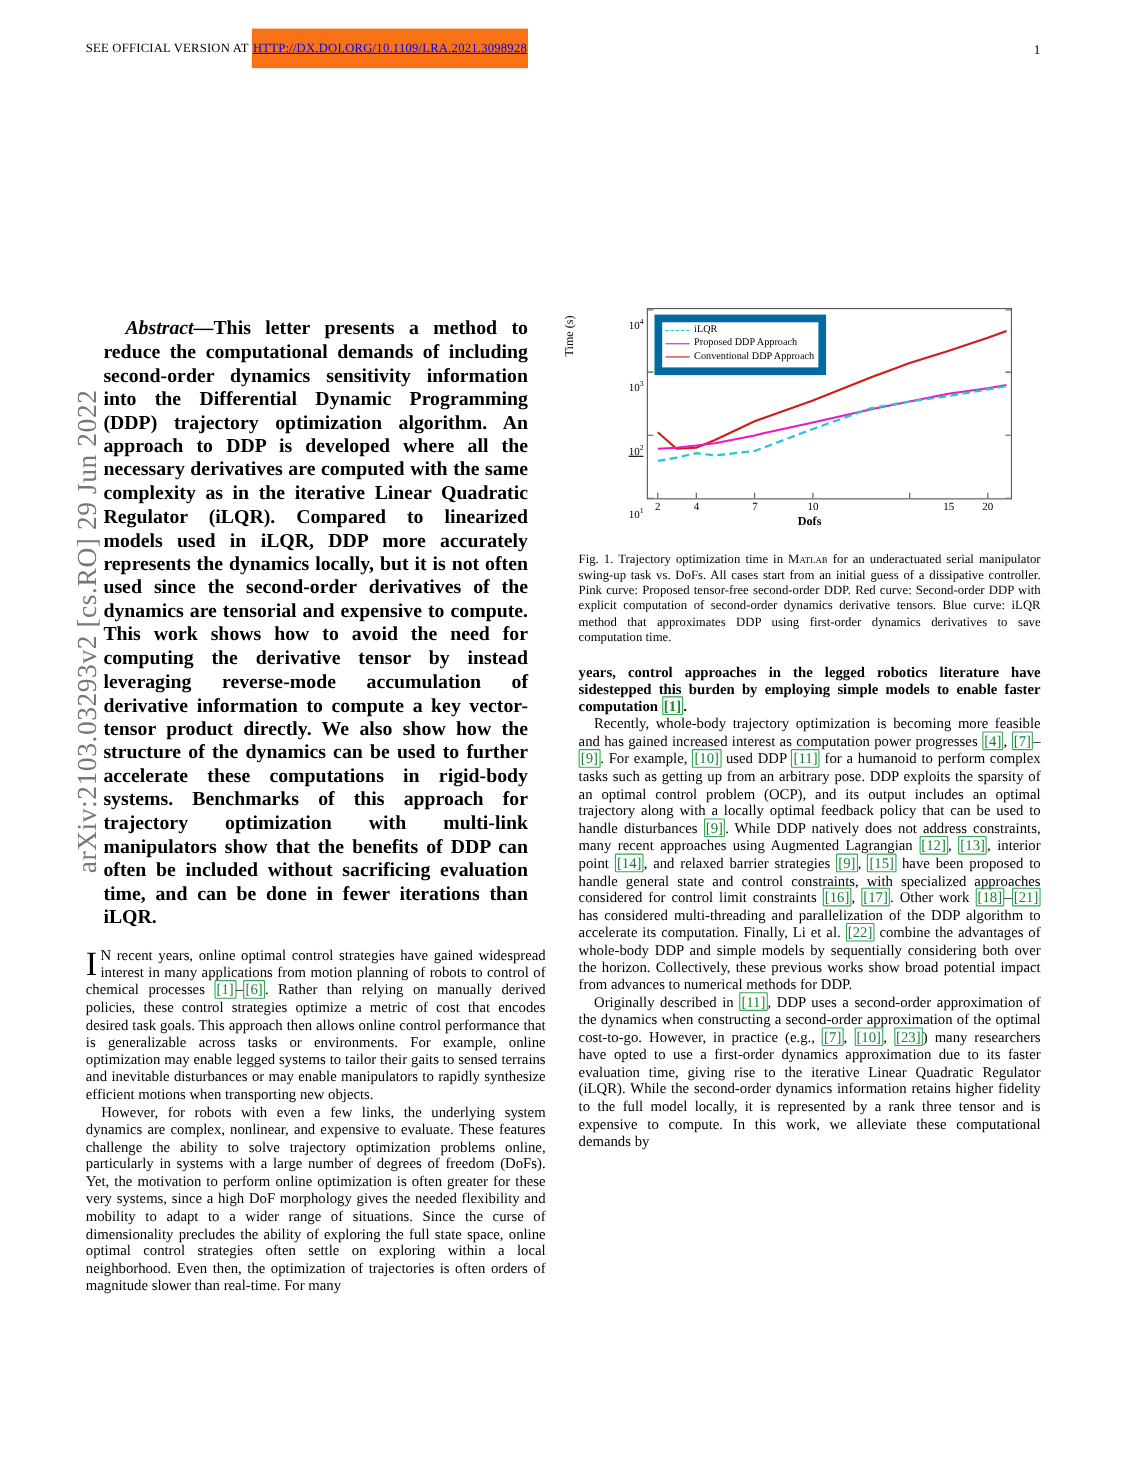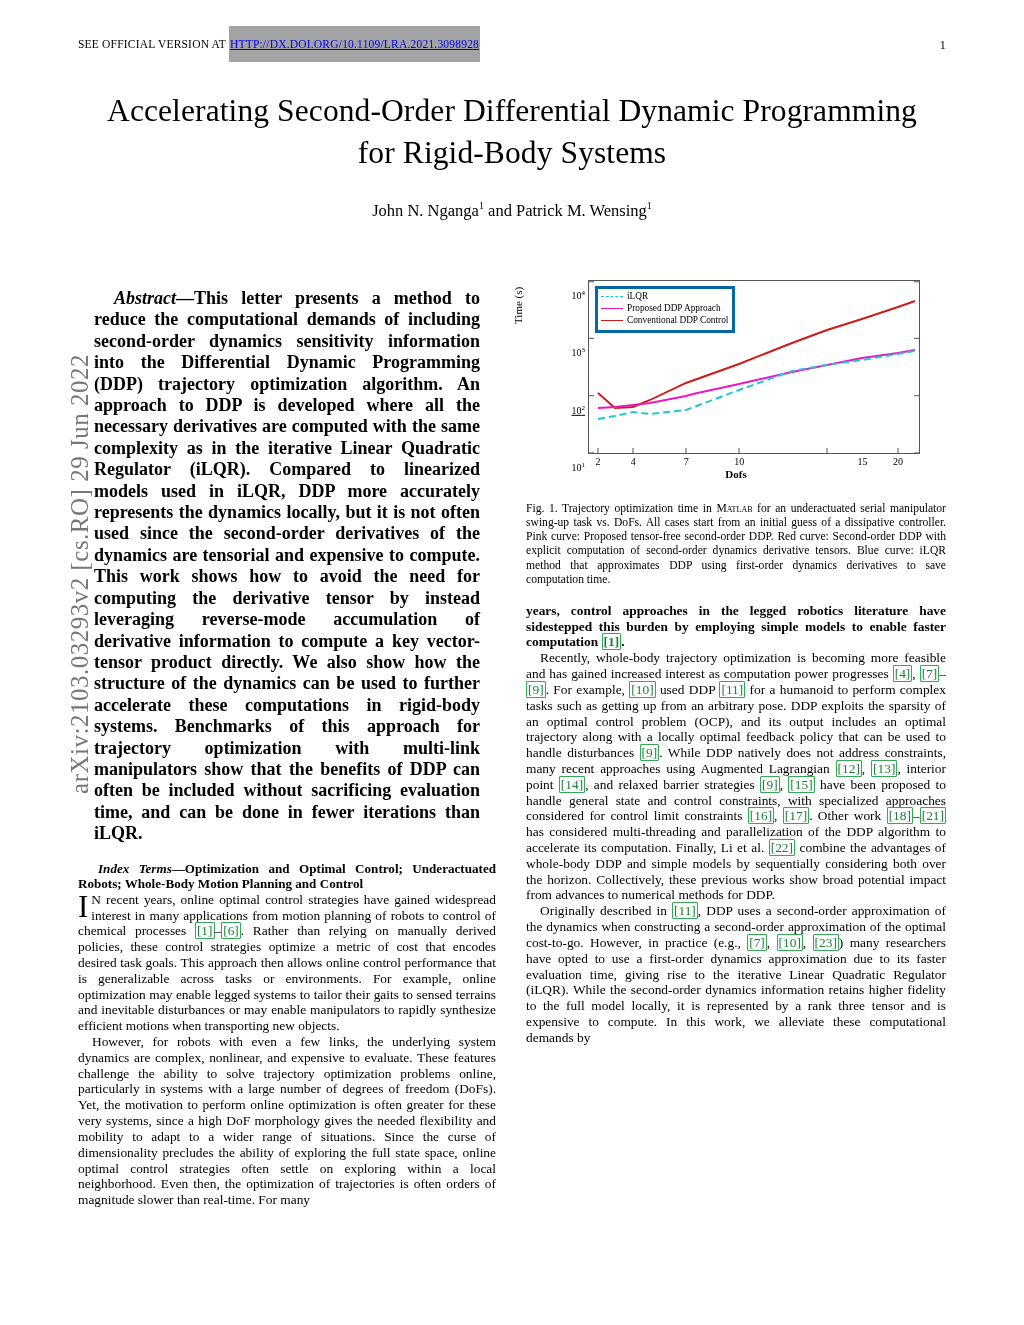"HTTP://DX.DOI.ORG/10.1109/LRA.2021.30989" .runhead .doi { background: #a3a3a3 -> #f97316 }
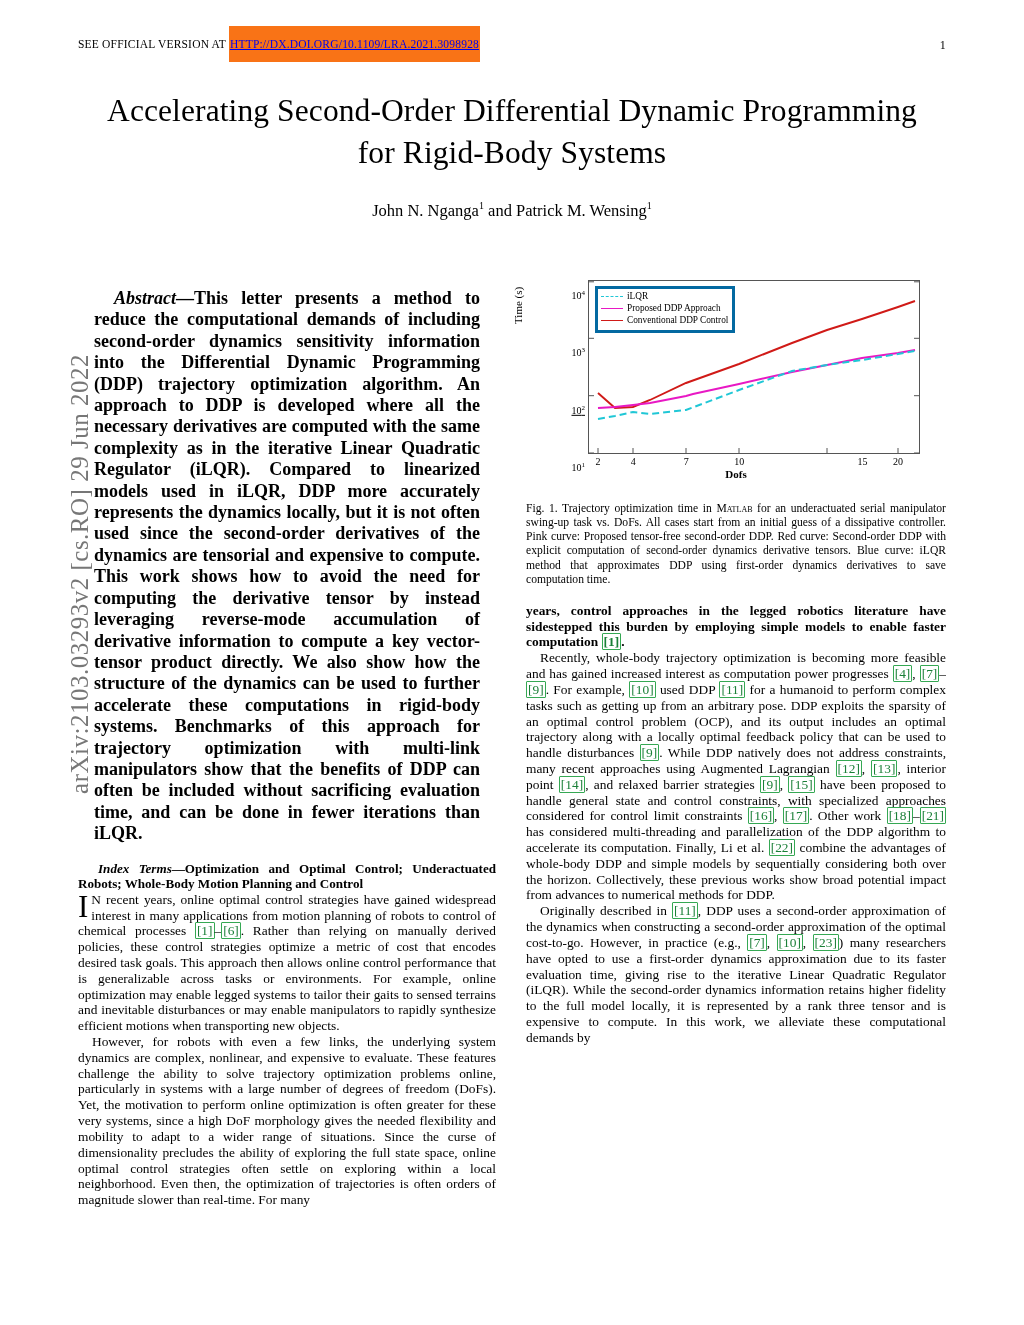"Accelerating Second-Order Differential" div.title { html: <div>Accelerating Second-Order Differential Dynamic Programming for Rigid-Body Systems</div> -> none }
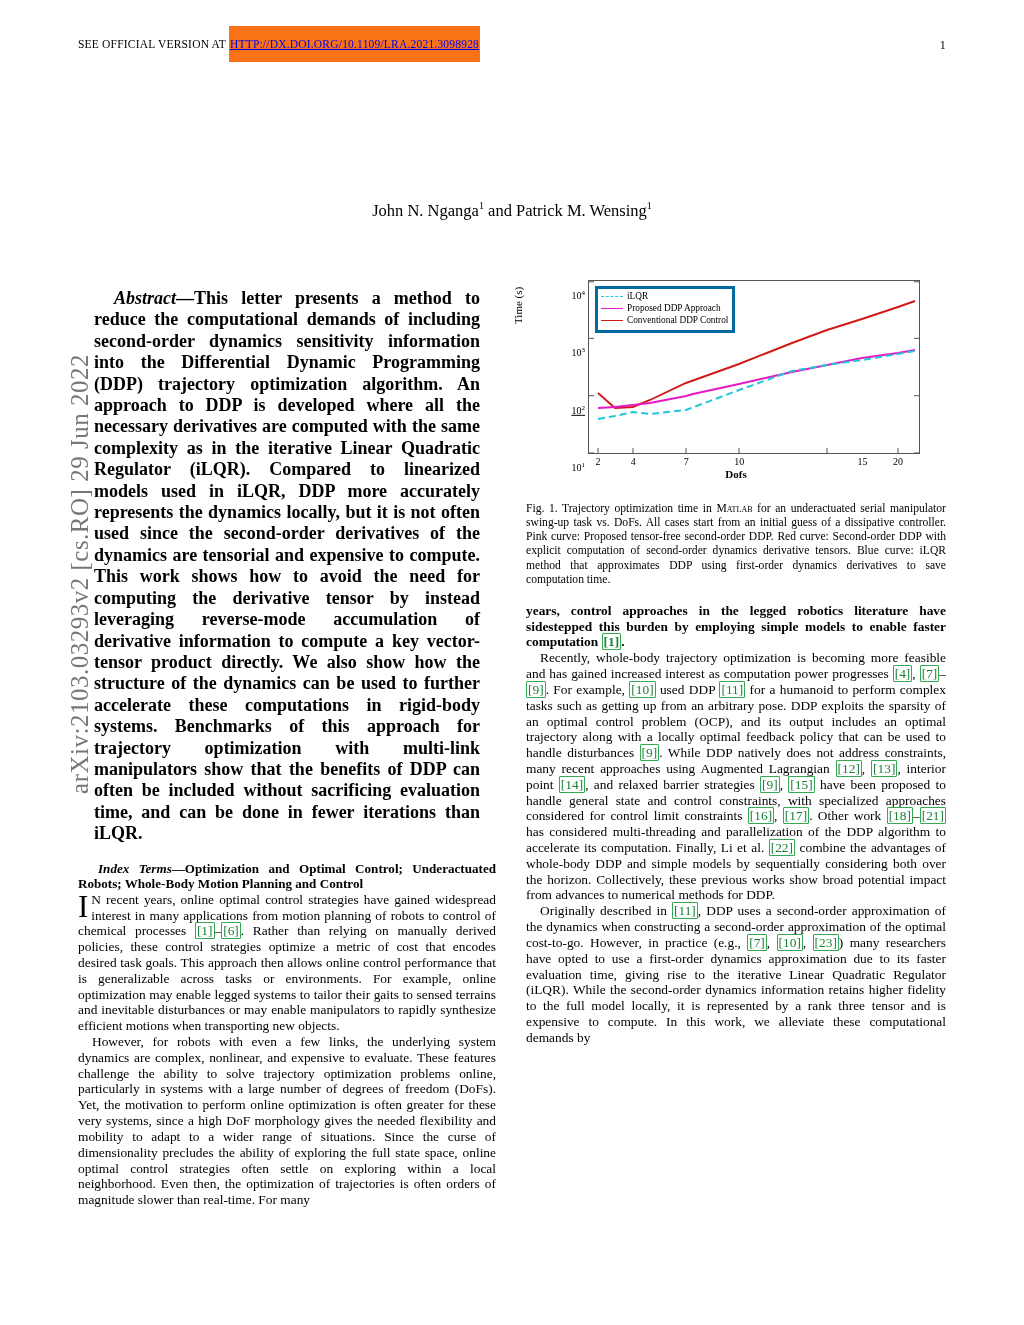"John N. Nganga1 and Patrick" div.authors { html: <div> <span>John N. Nganga</span><sup>1</sup><span> and </span><span>Patrick M. Wensing</span><sup>1</sup> </div> -> none }
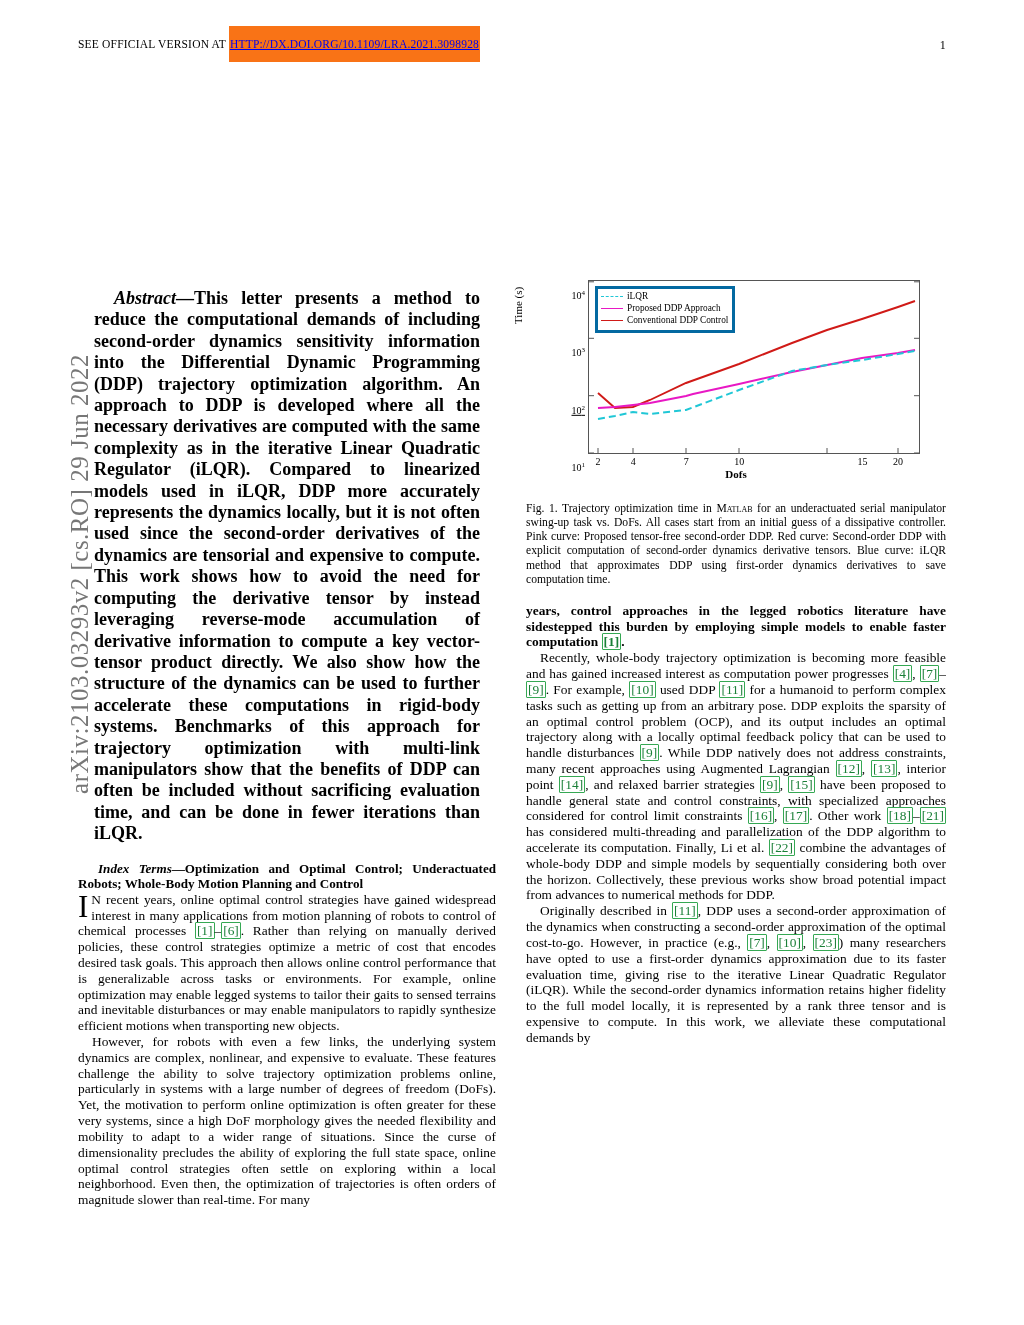"iLQR" .legend { border: 3px solid #0369a1 -> 7px solid #0369a1 }
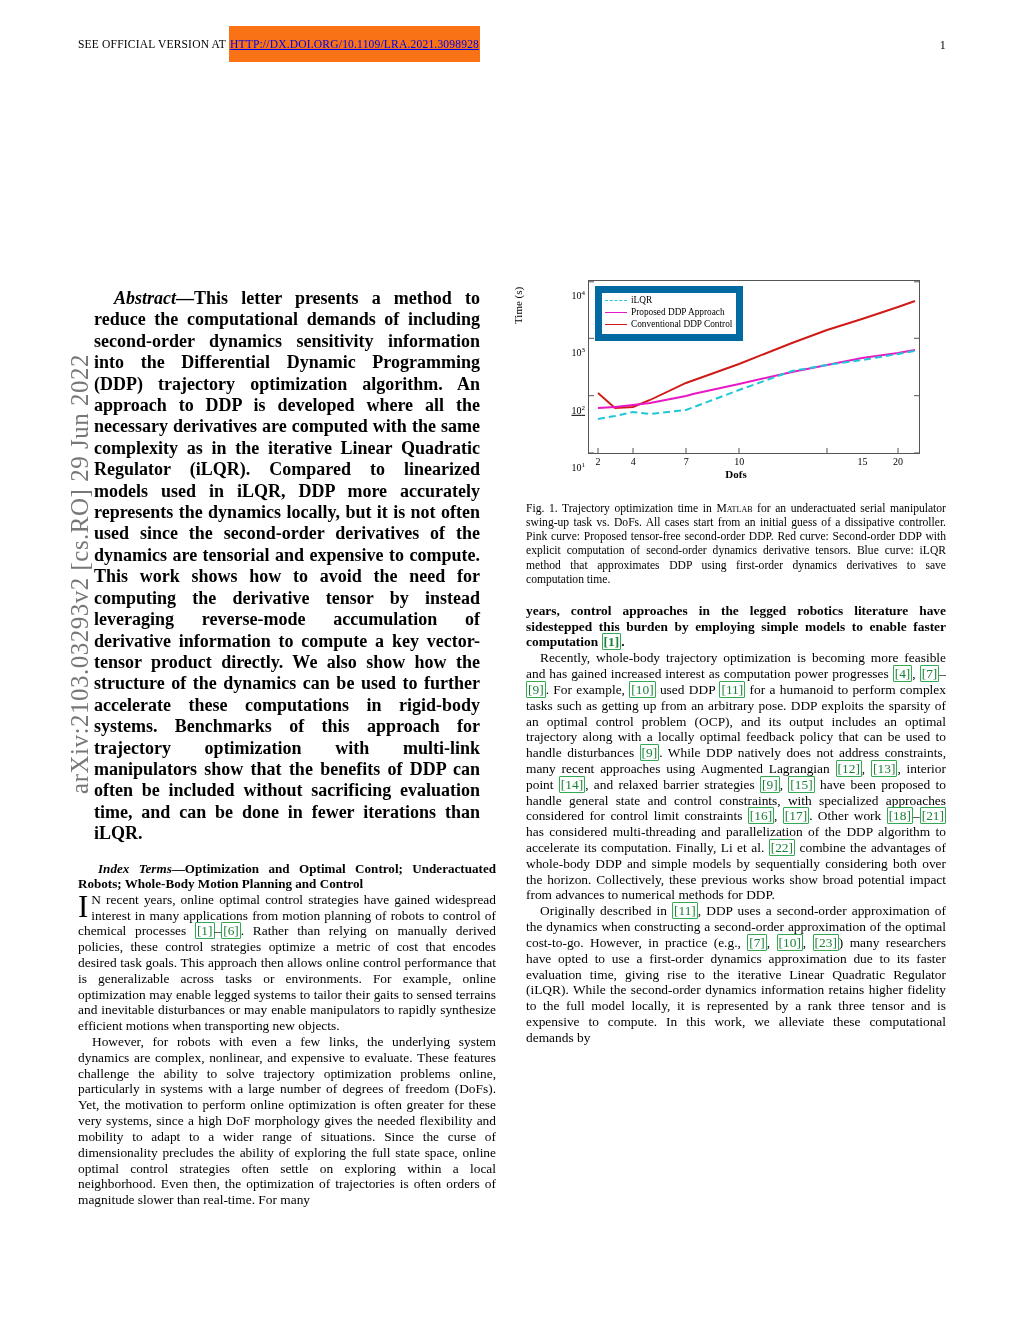"Conventional DDP Control" span { text: Control -> Approach }
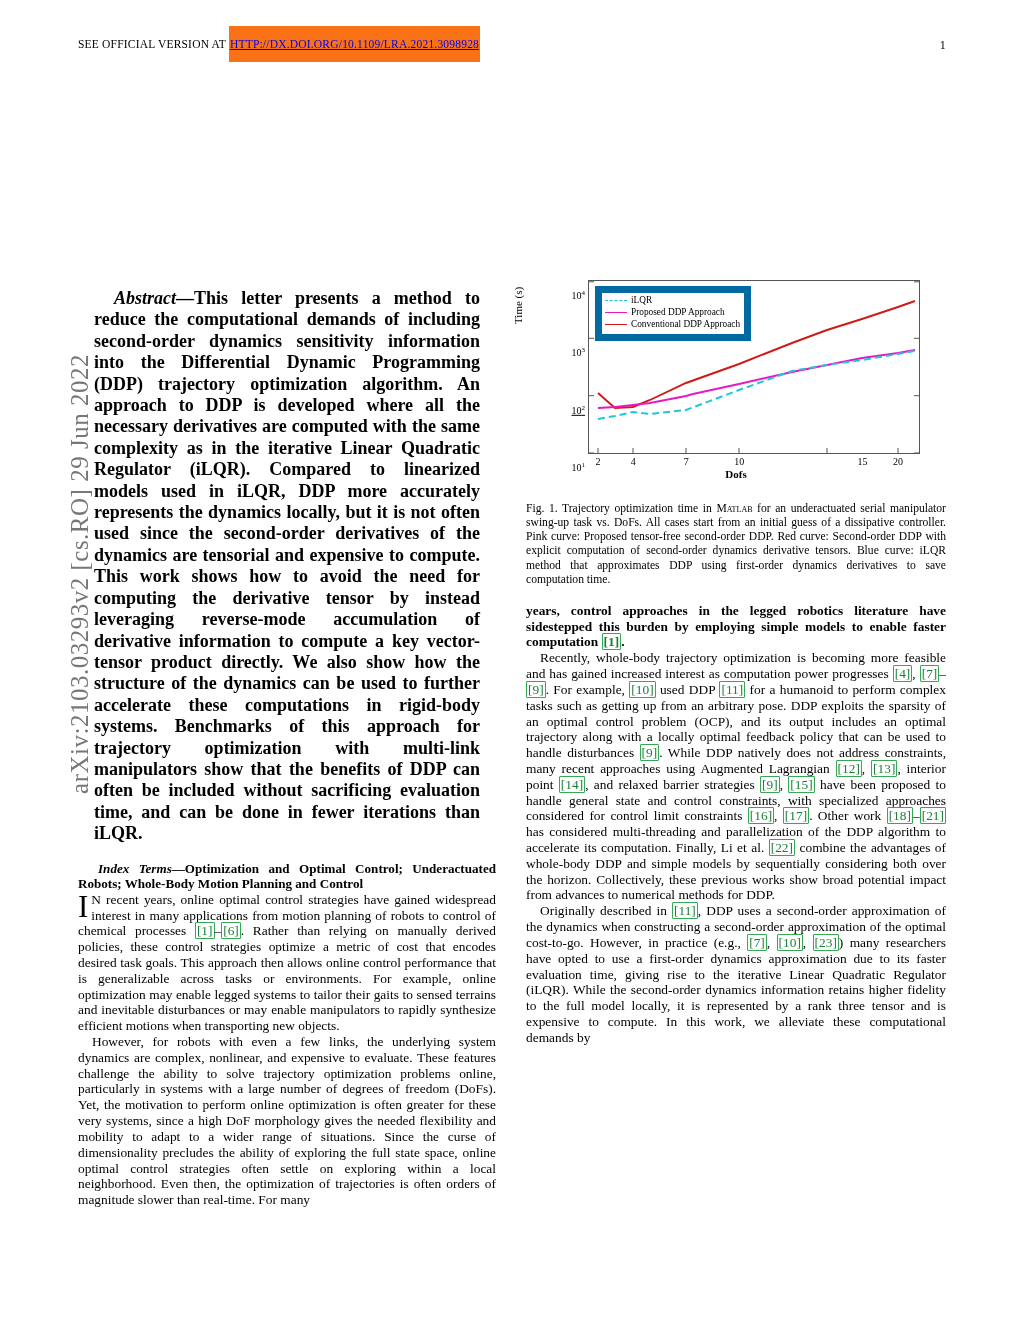"Index Terms—Optimization and Optimal" p.indexterms { html: <p> <span>Index Terms</span><span>—</span><span>Optimization and Optimal Control; Underactuated Robots; Whole-Body Motion Planning and Control</span> </p> -> none }
